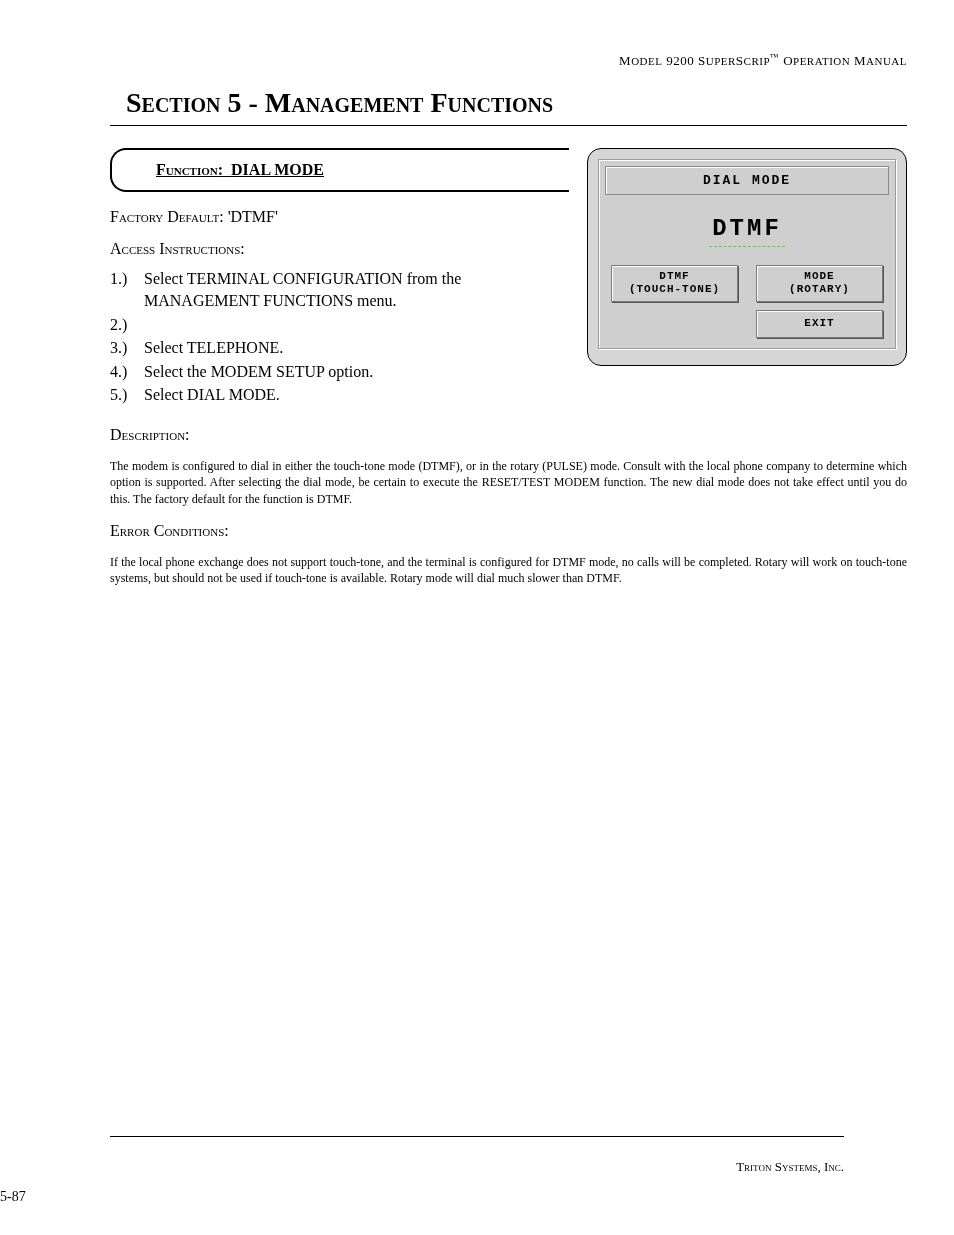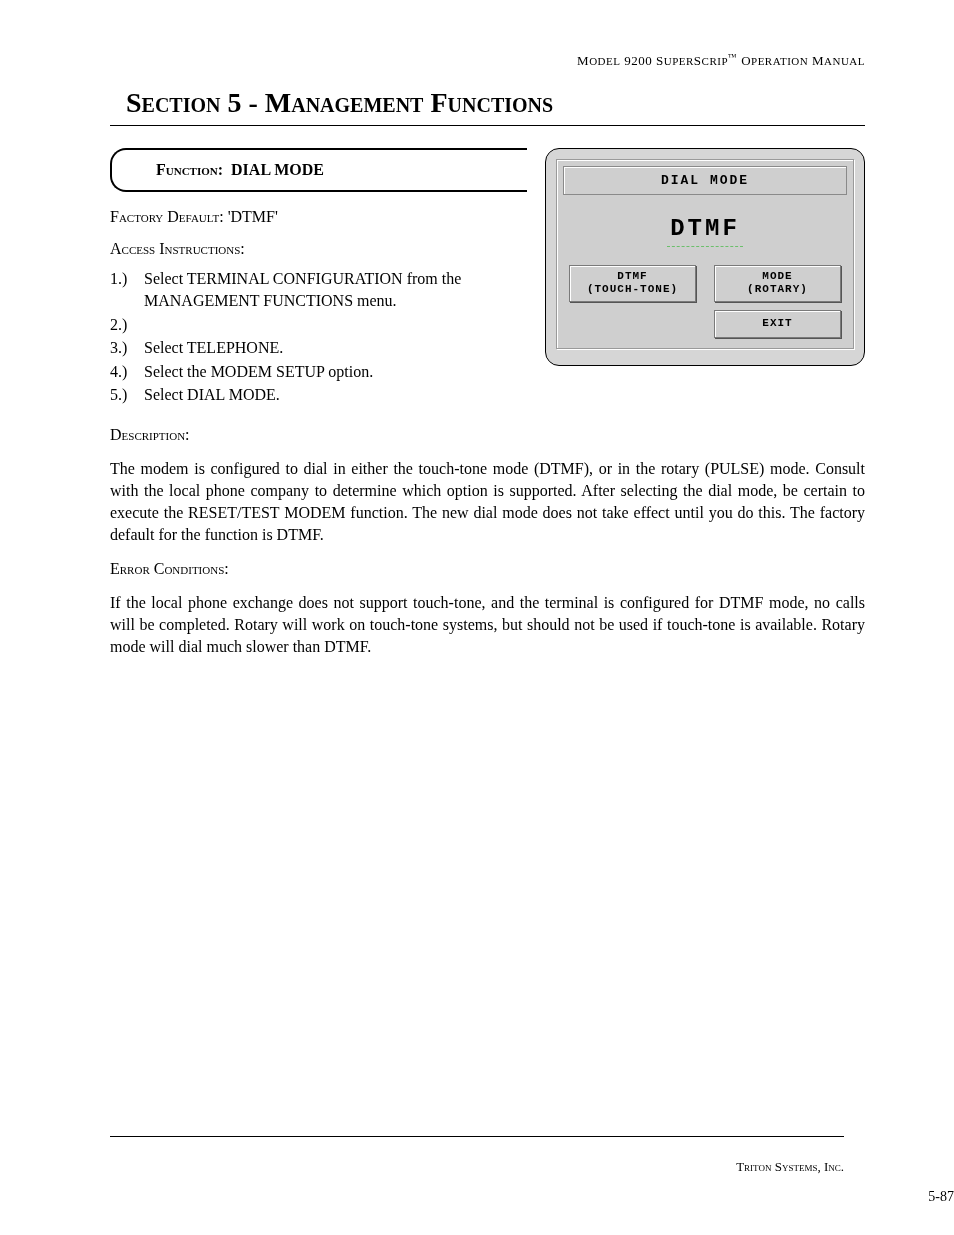"MODEL 9200 SUPERSCRIP™ OPERATION MANUAL" .page { padding: 52px 89px 40px 110px -> 52px 47px 40px 110px }
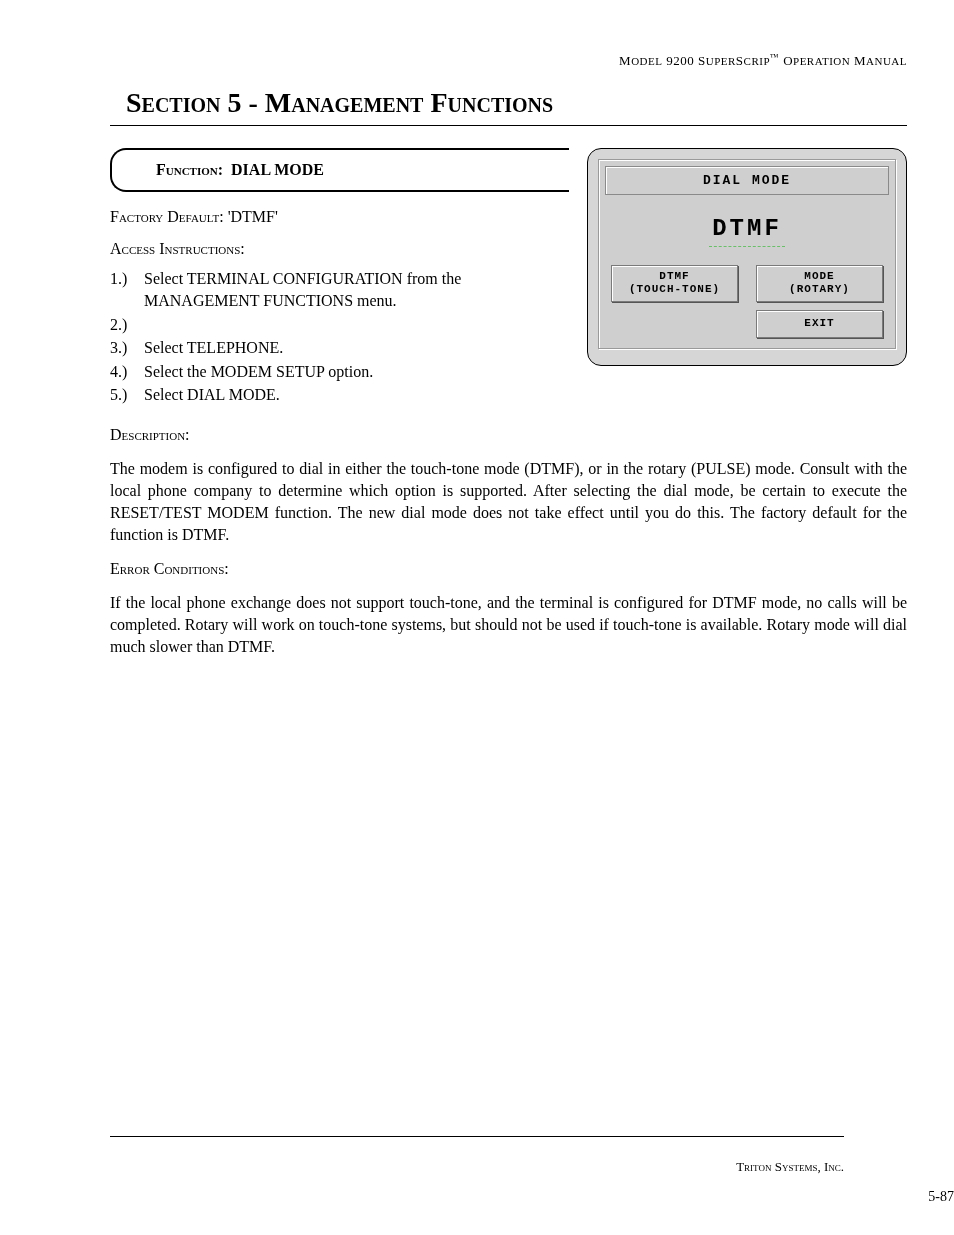"Function:" .function-tab { text-decoration: none -> underline }
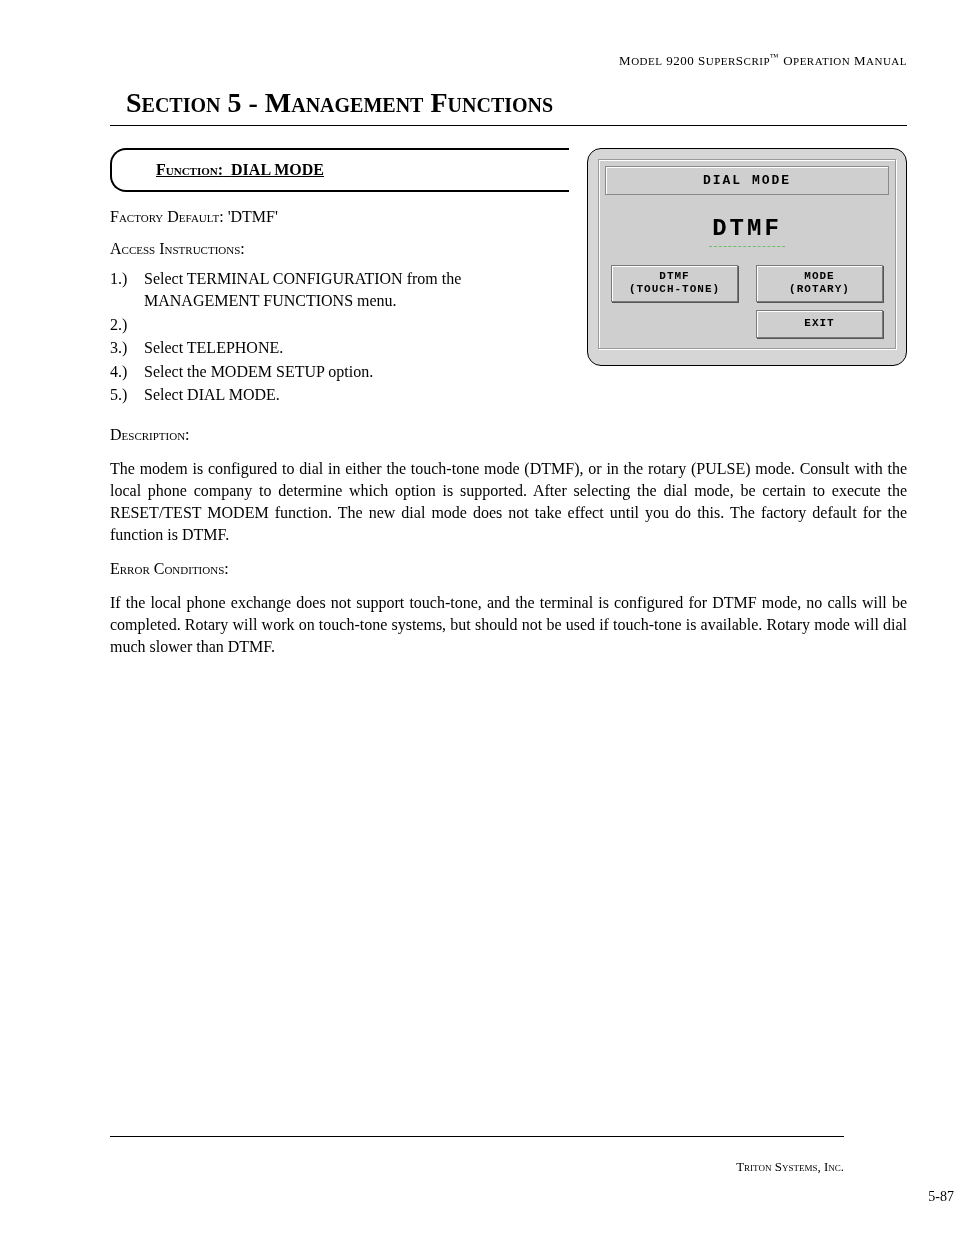"The modem is configured to" .body-text { font-size: 16px -> 12px }
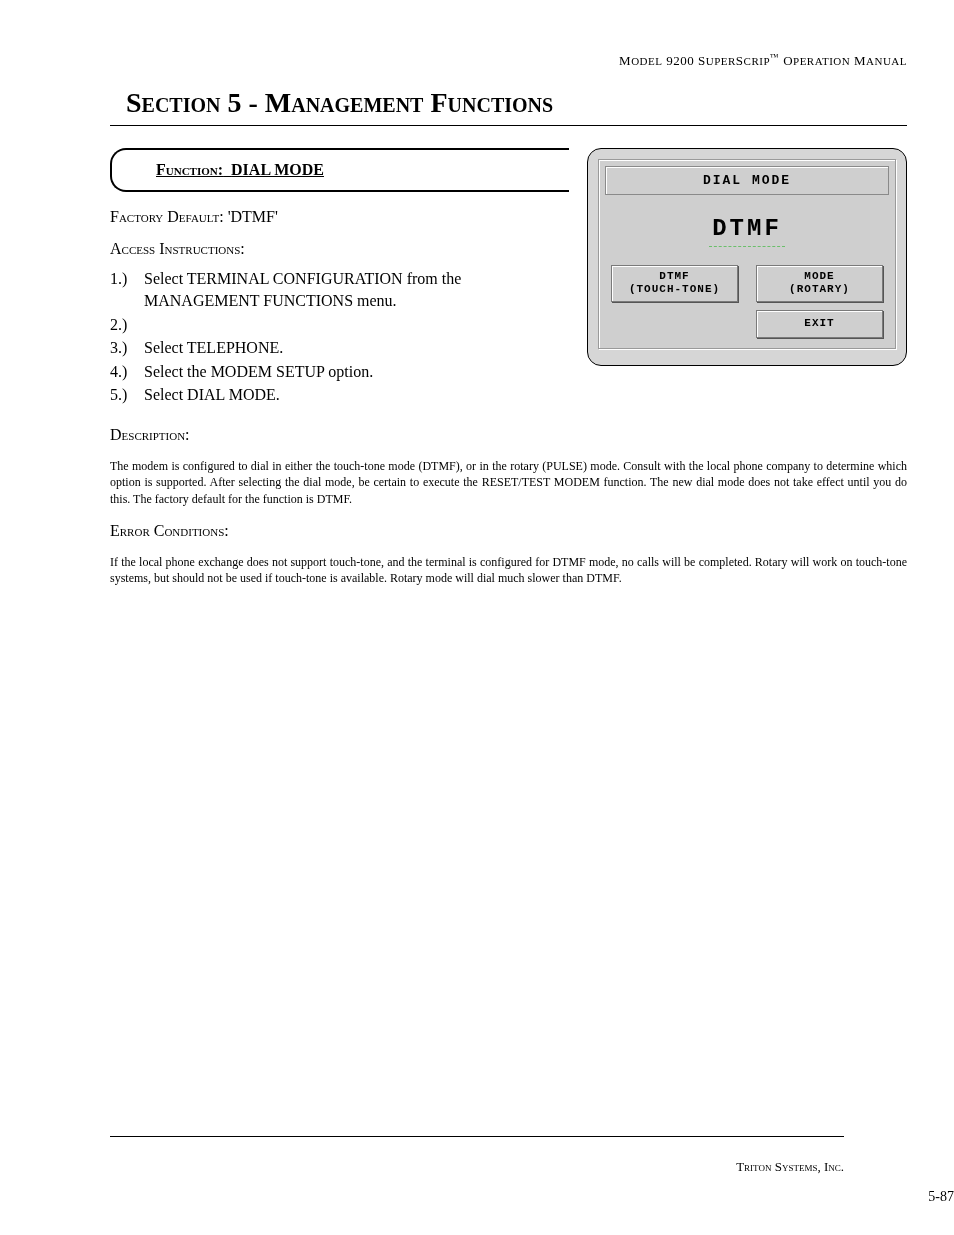"5-87" .footer-page { text-align: right -> left }
